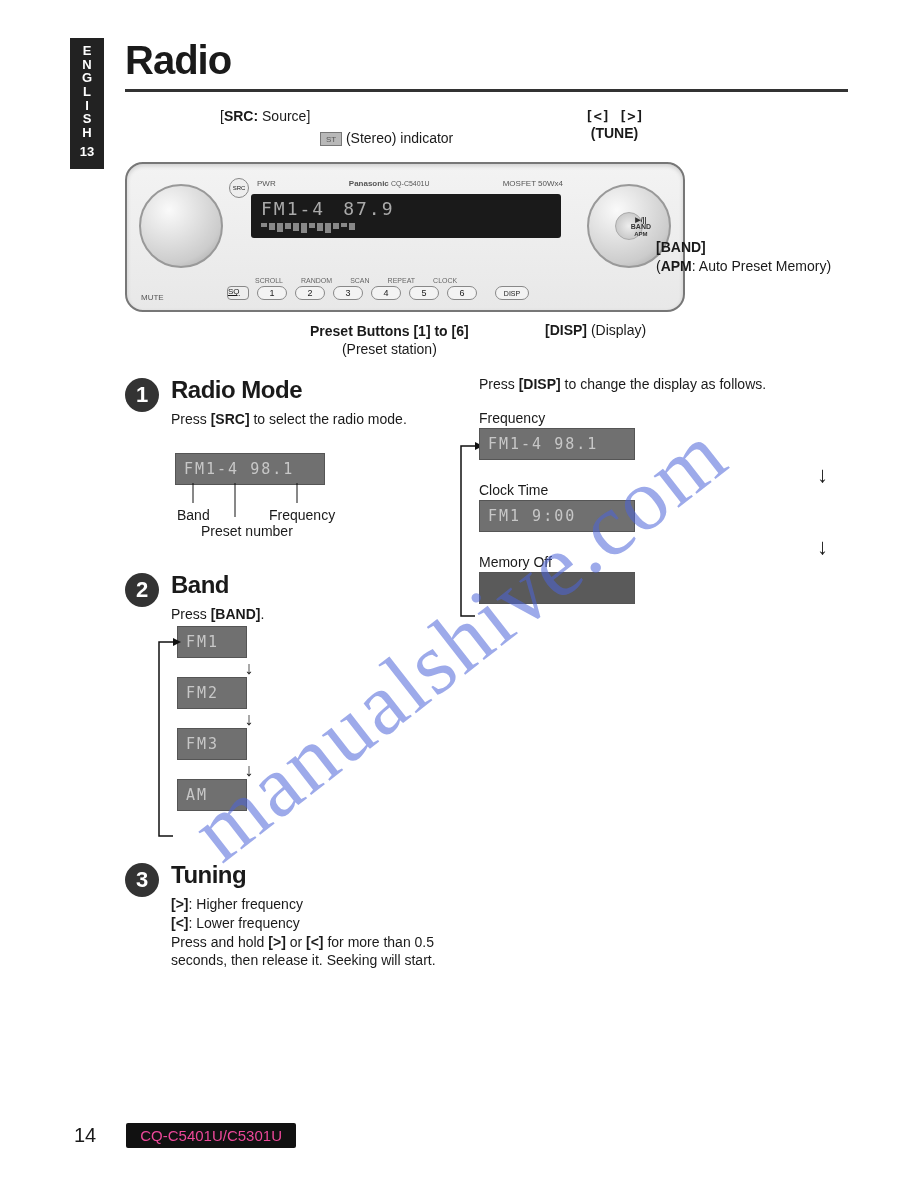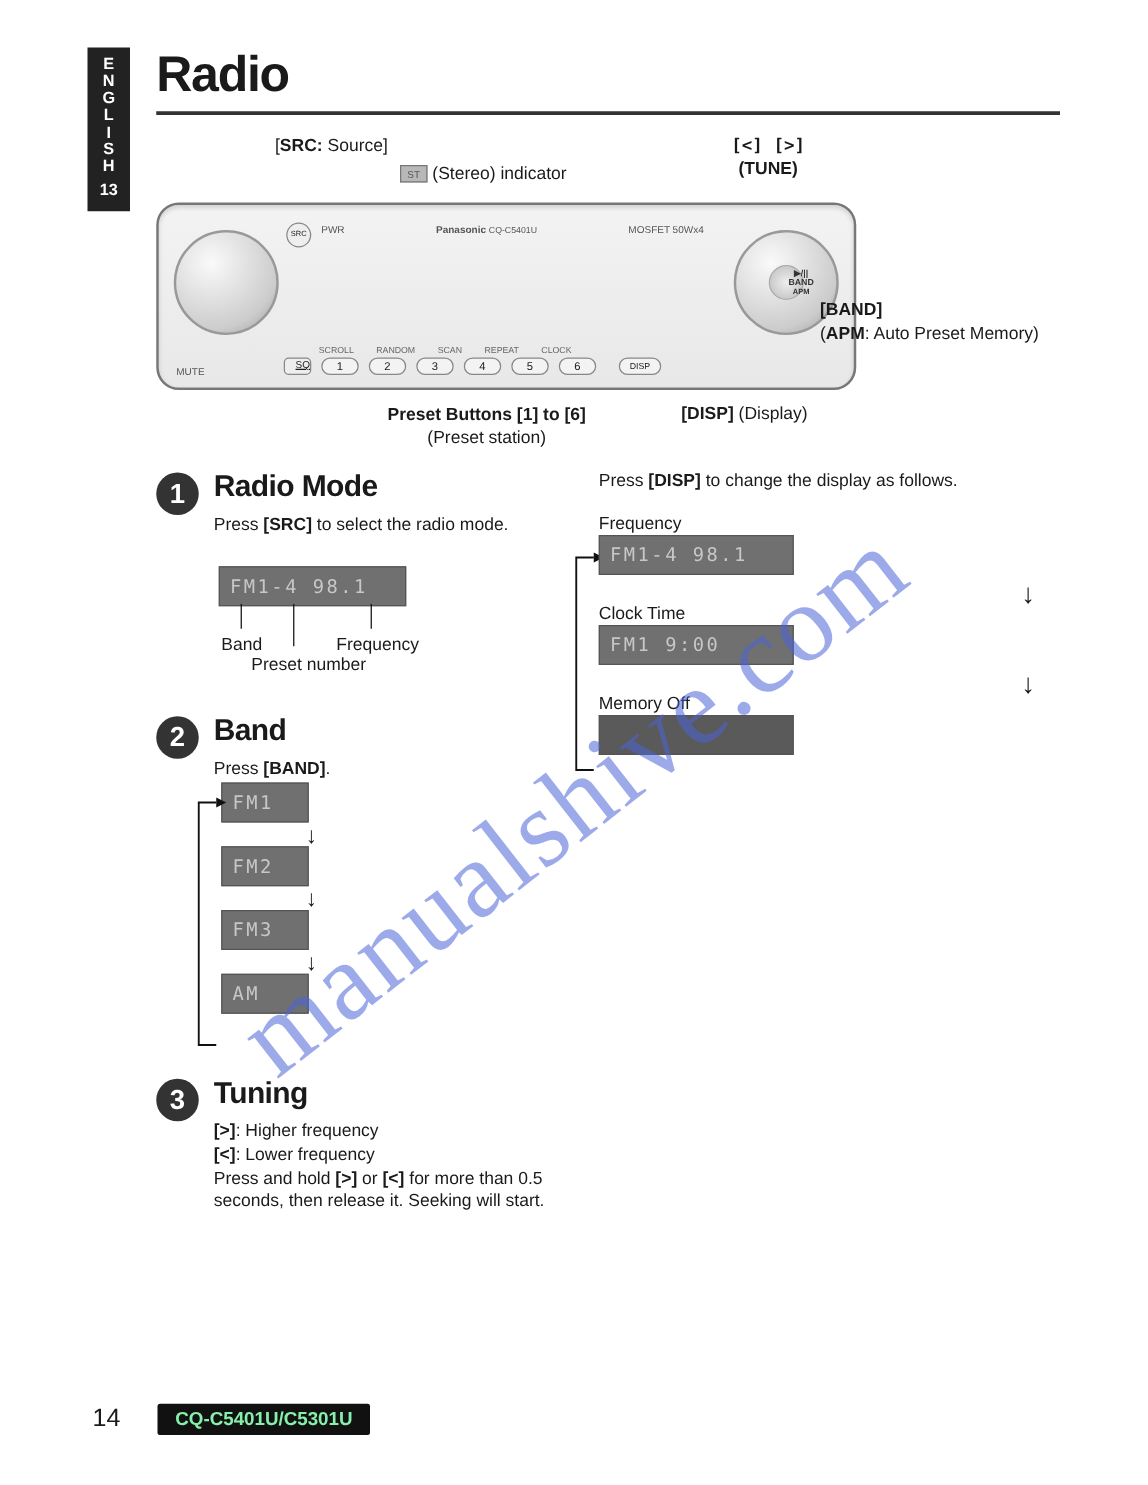"FM1-4" div.lcd { html: none -> <div> <div> <span>FM1-4</span> <span>87.9</span> </div> <div> <span></span> <span></span> <span></span> <span></span> <span></span> <span></span> <span></span> <span></span> <span></span> <span></span> <span></span> <span></span> </div> </div> }
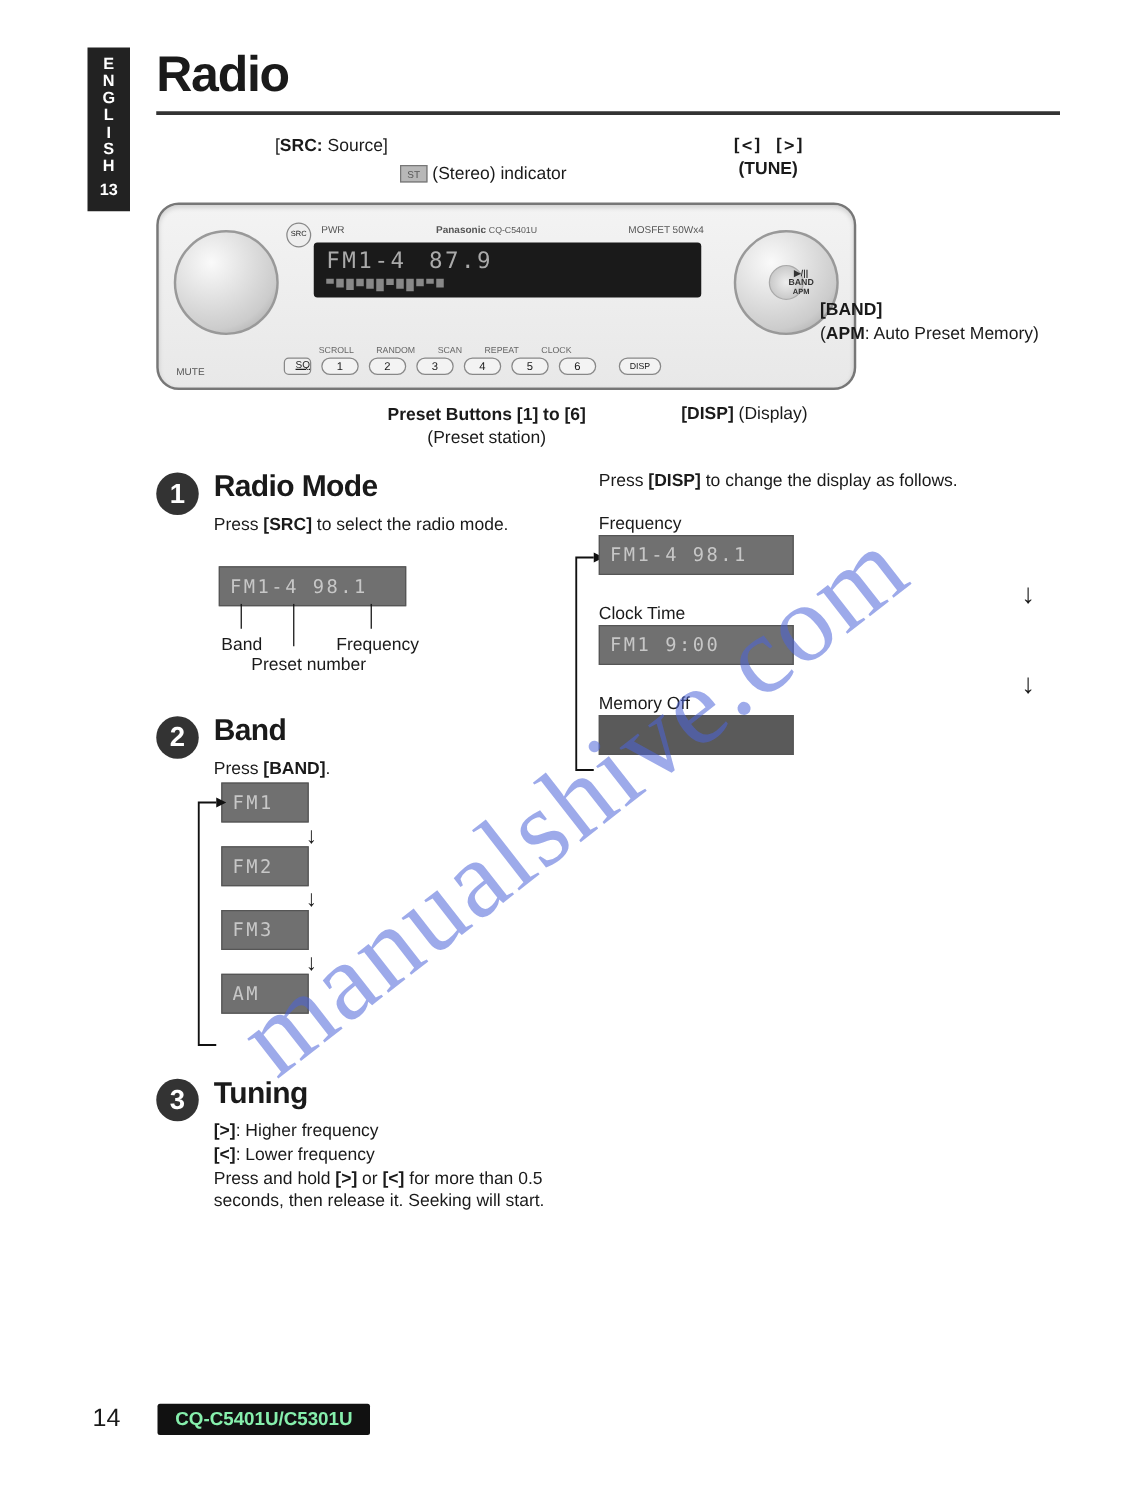"SQ" .sq-btn { text-align: right -> left }
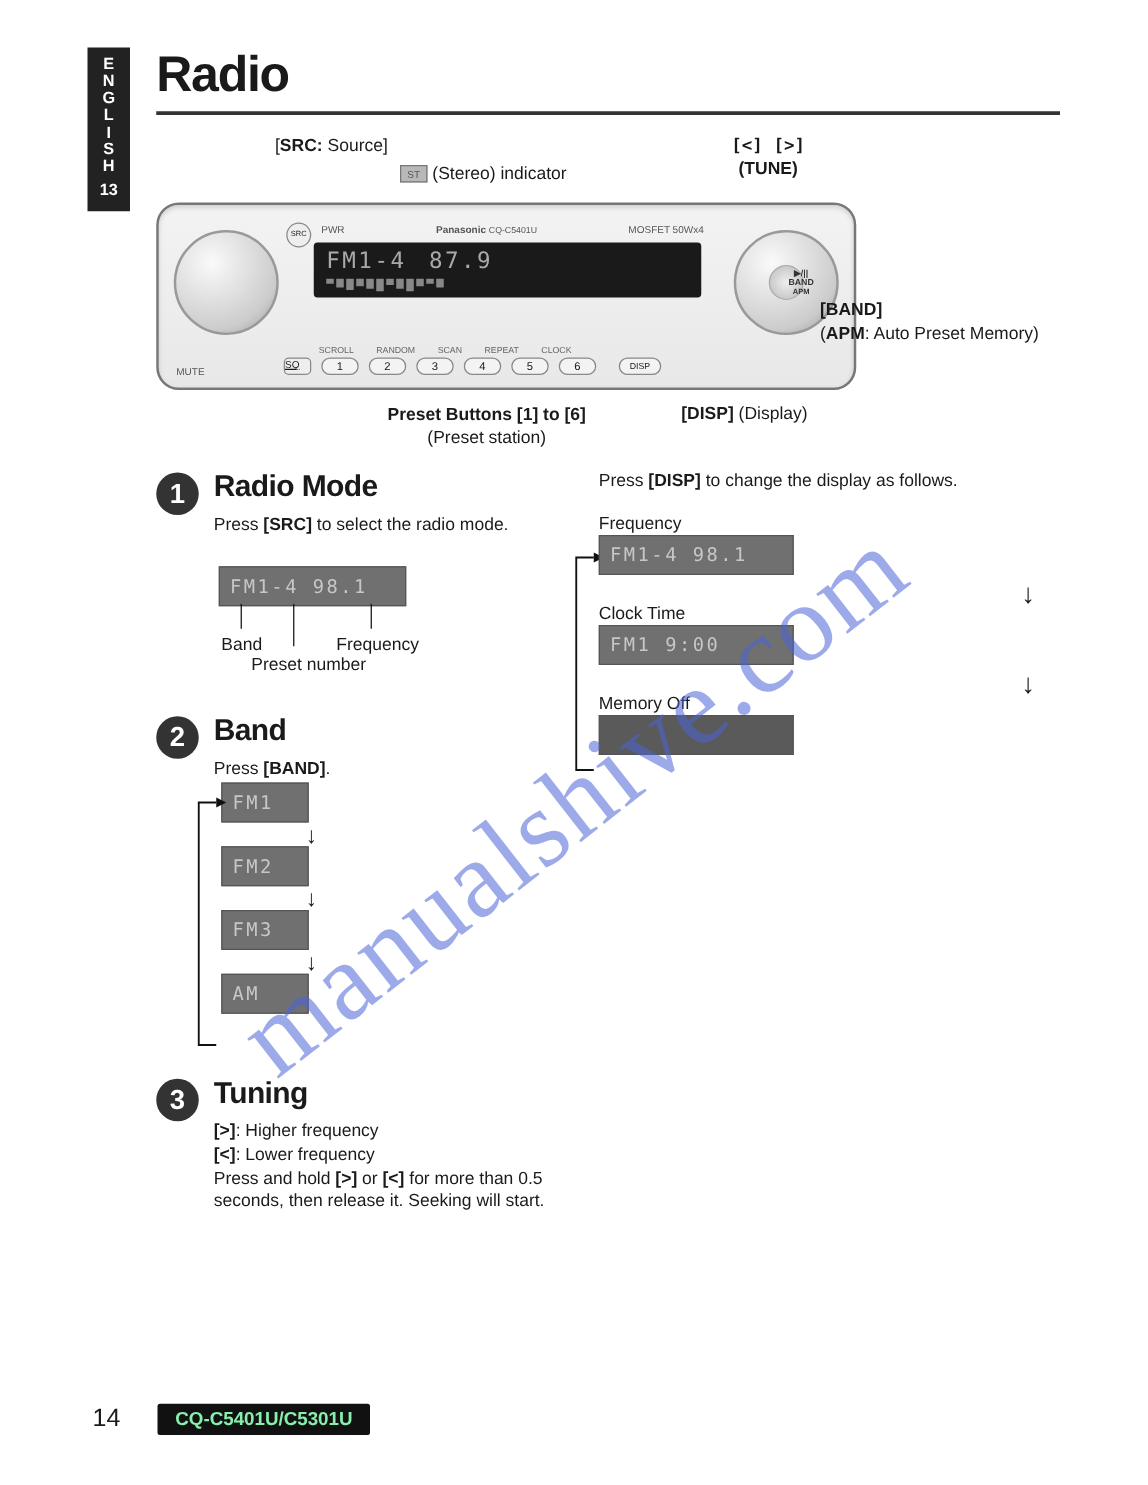"CQ-C5401U/C5301U" .footer .model { color: #86efac -> #ec4899; font-weight: bold -> normal }
